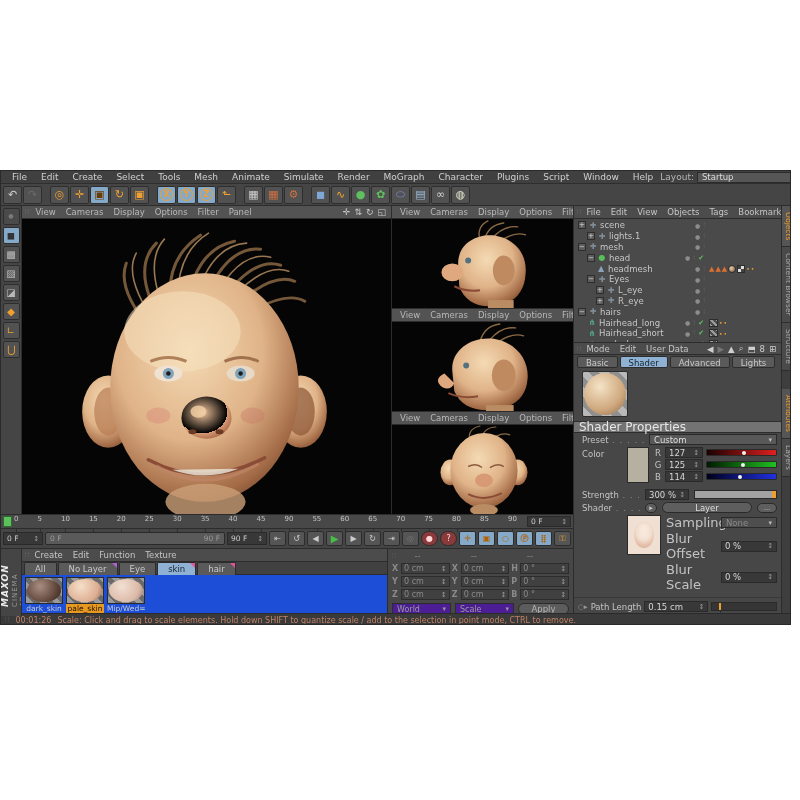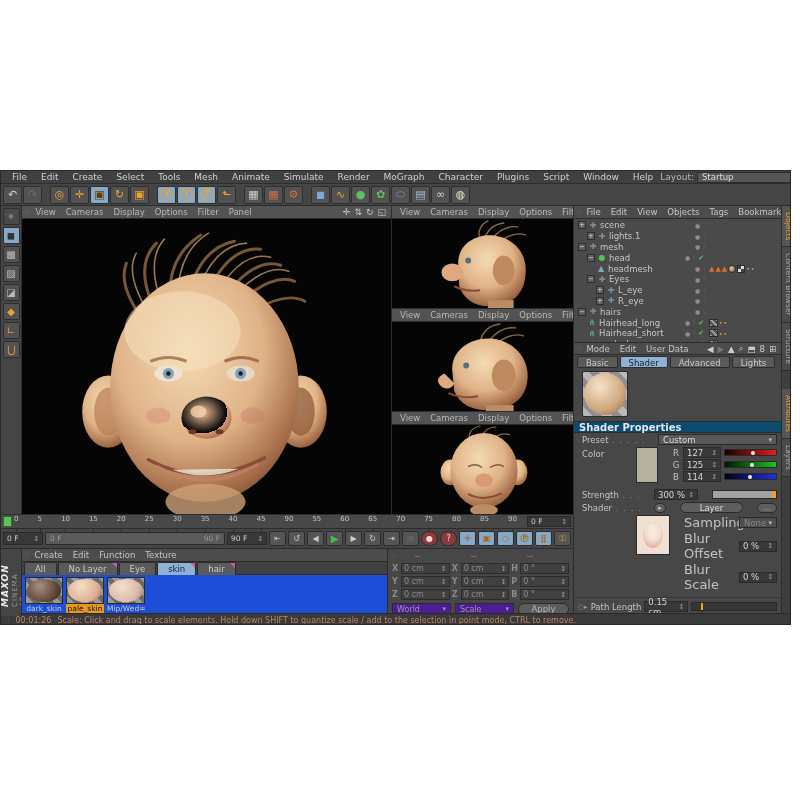"Shader Properties" .sect { background: #0c4a6e -> #737373; font-size: 10px -> 12px; font-weight: bold -> normal }
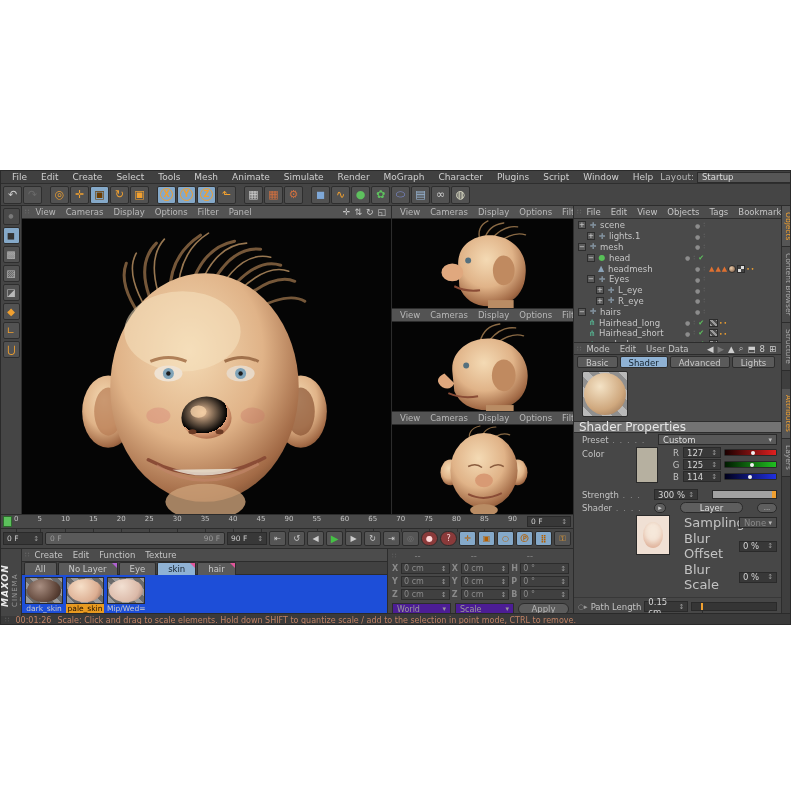"Preset" .arow { gap: 14px -> 5px }
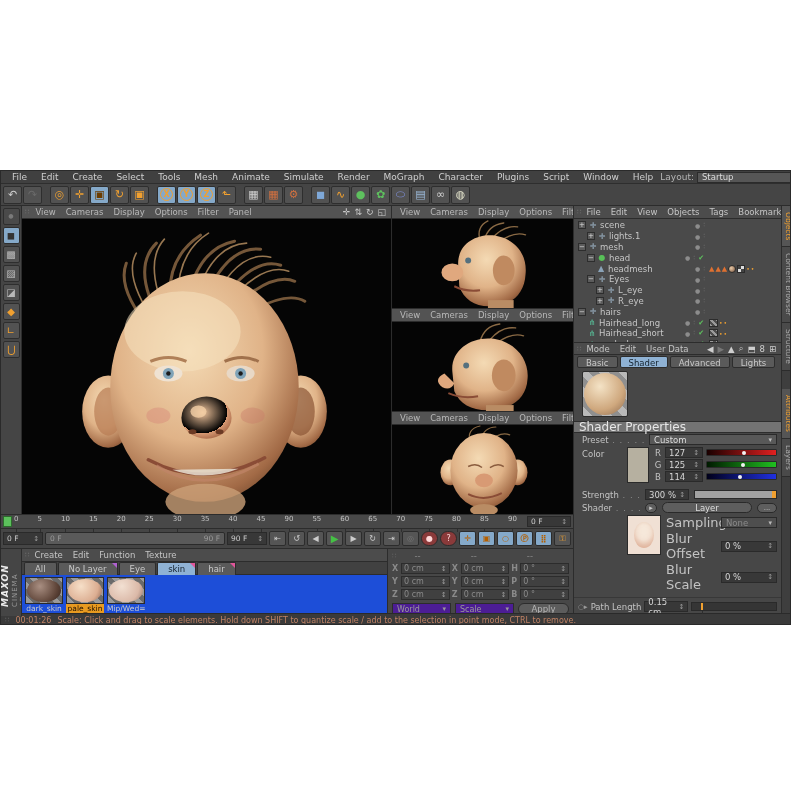"0.15 cm" div.ainput { width: 44px -> 64px }
